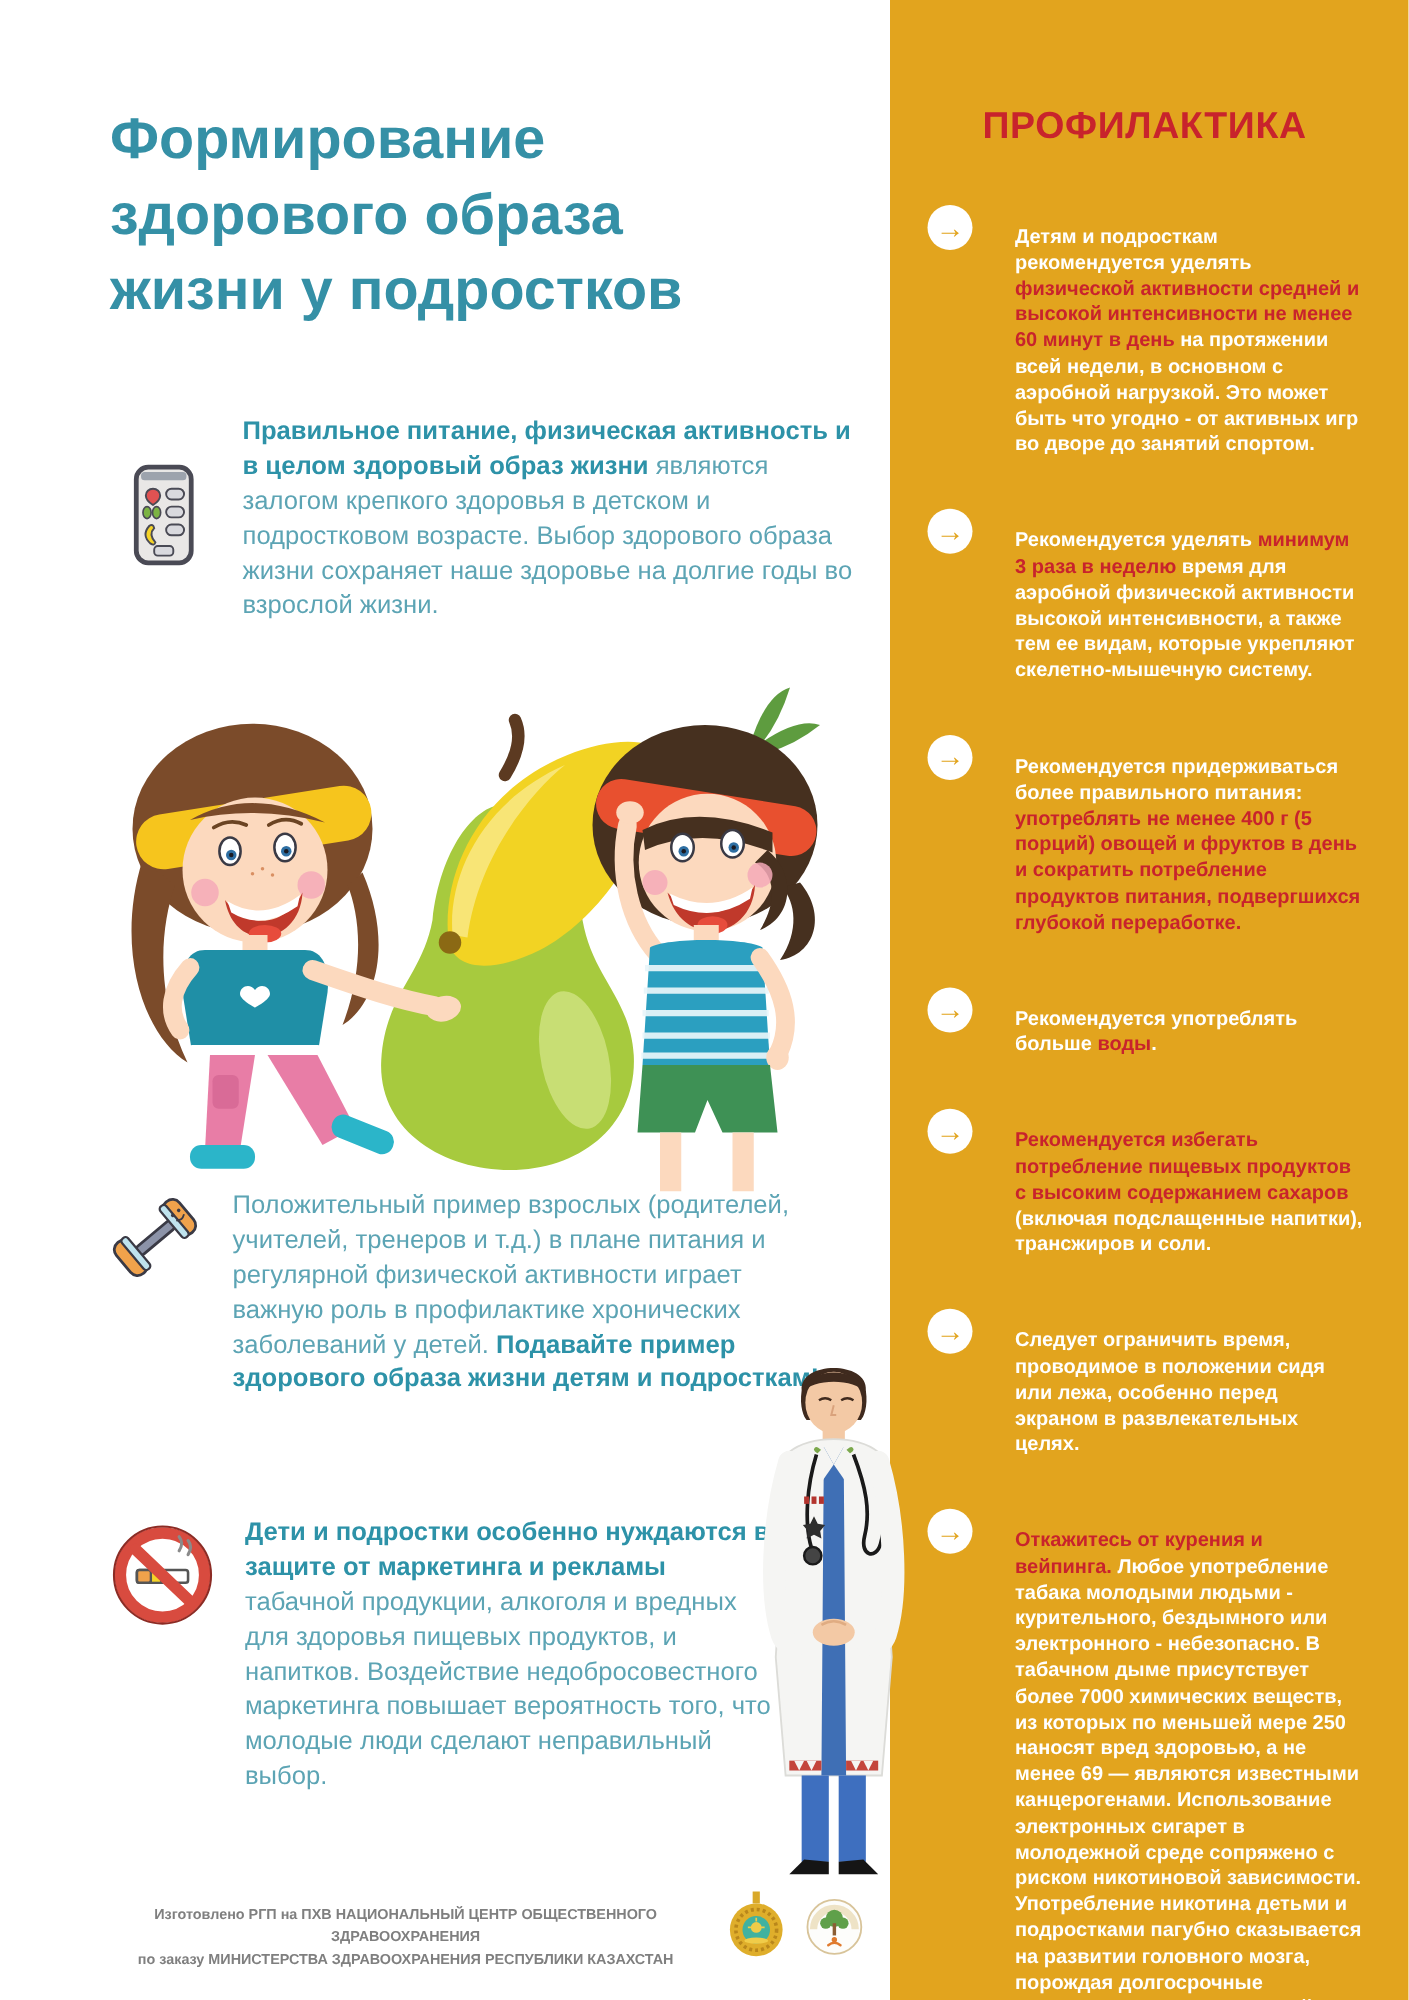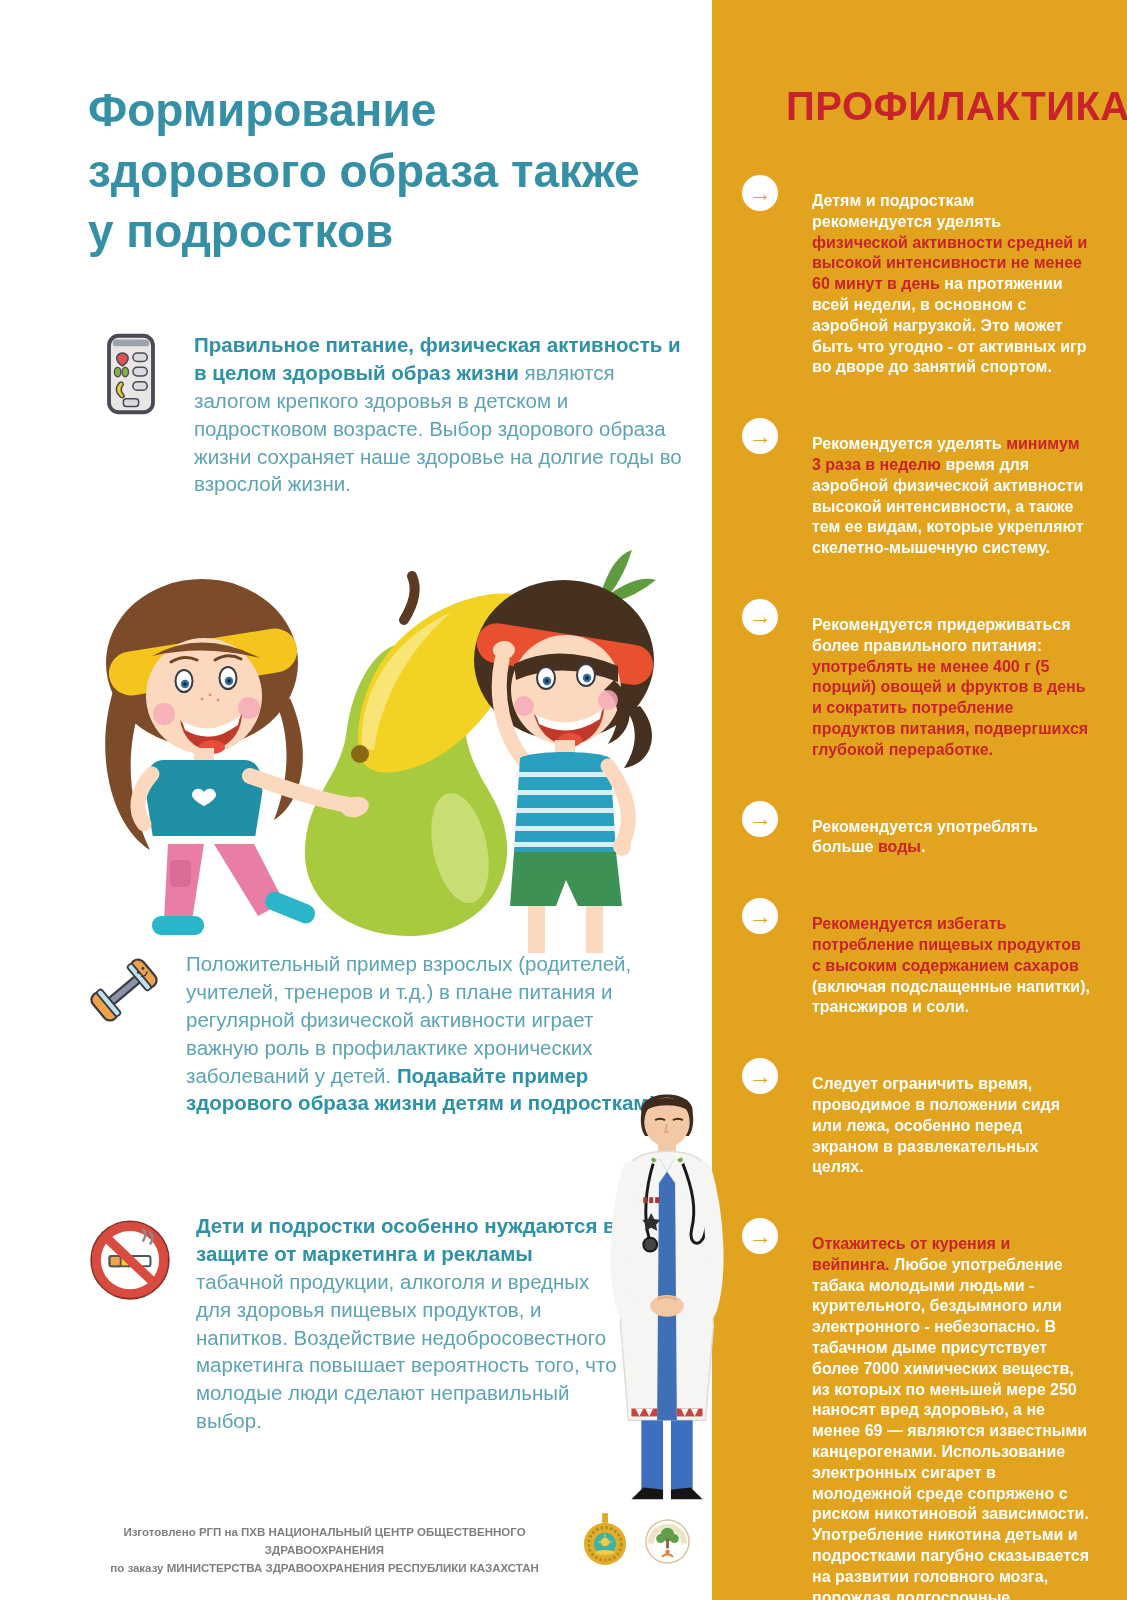"Формирование здорового образа также у" h1.title { text: также -> жизни }
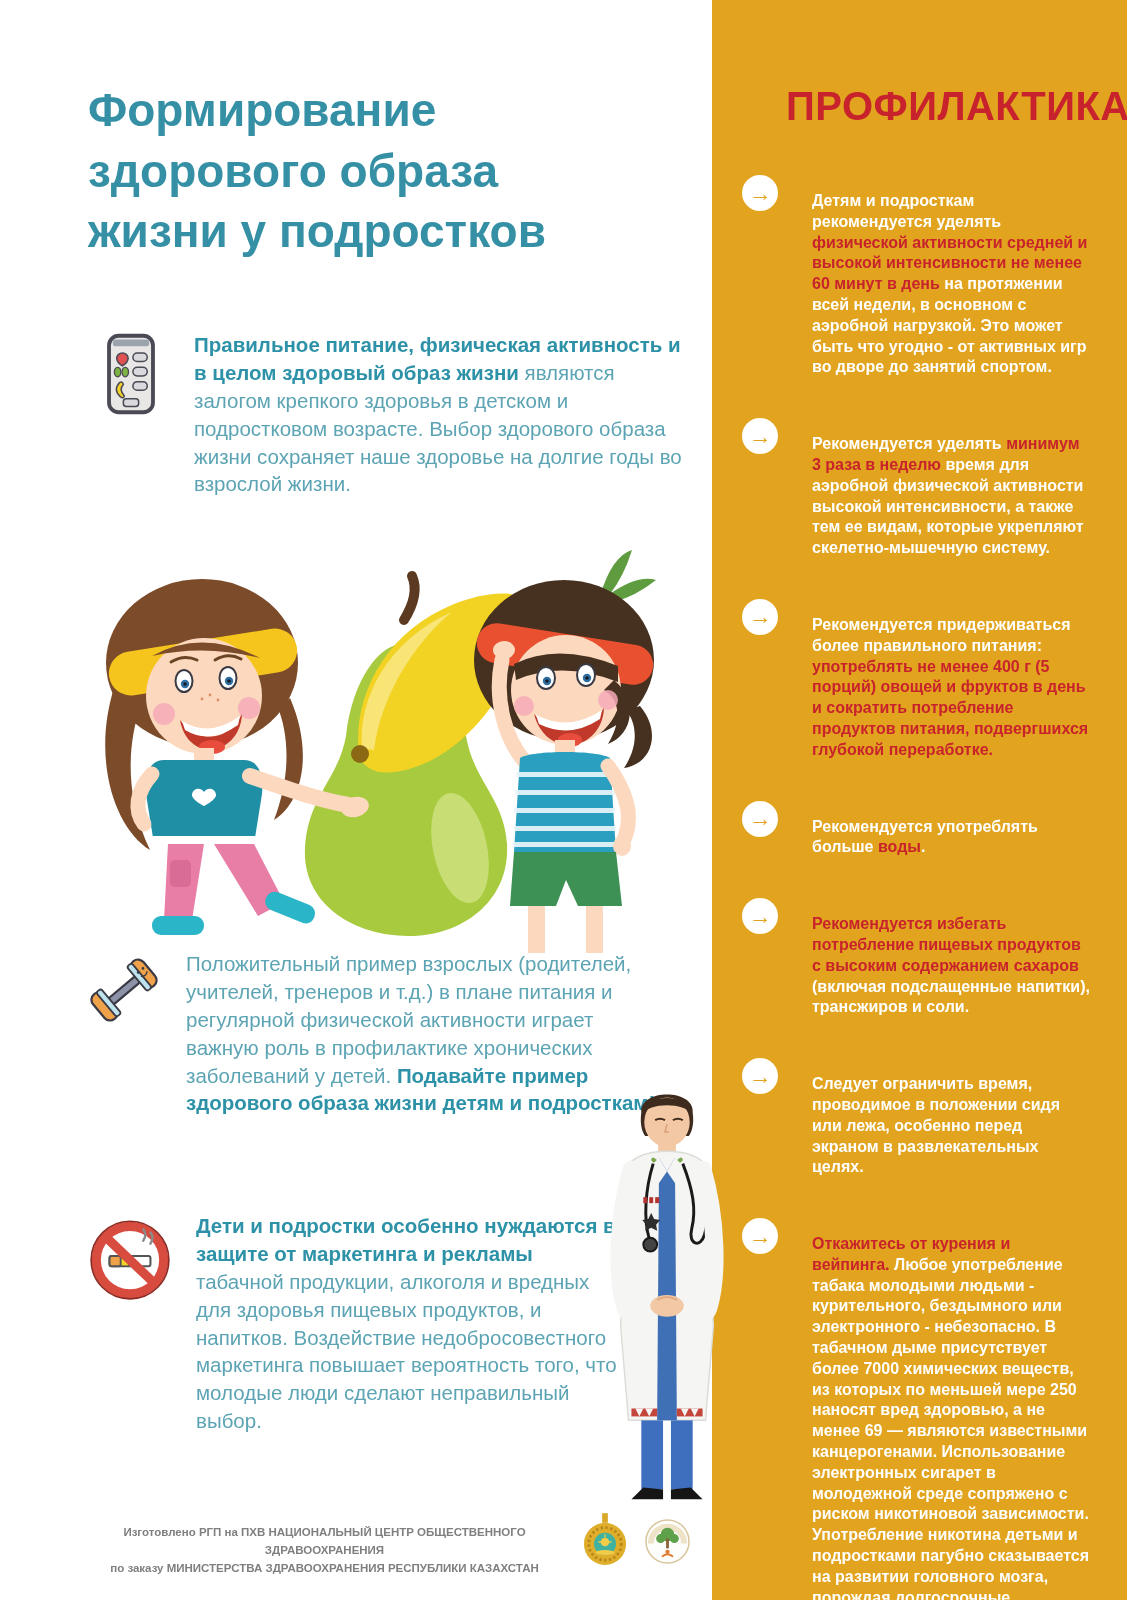"ПРОФИЛАКТИКА" .prevention-heading { font-size: 40px -> 30px }
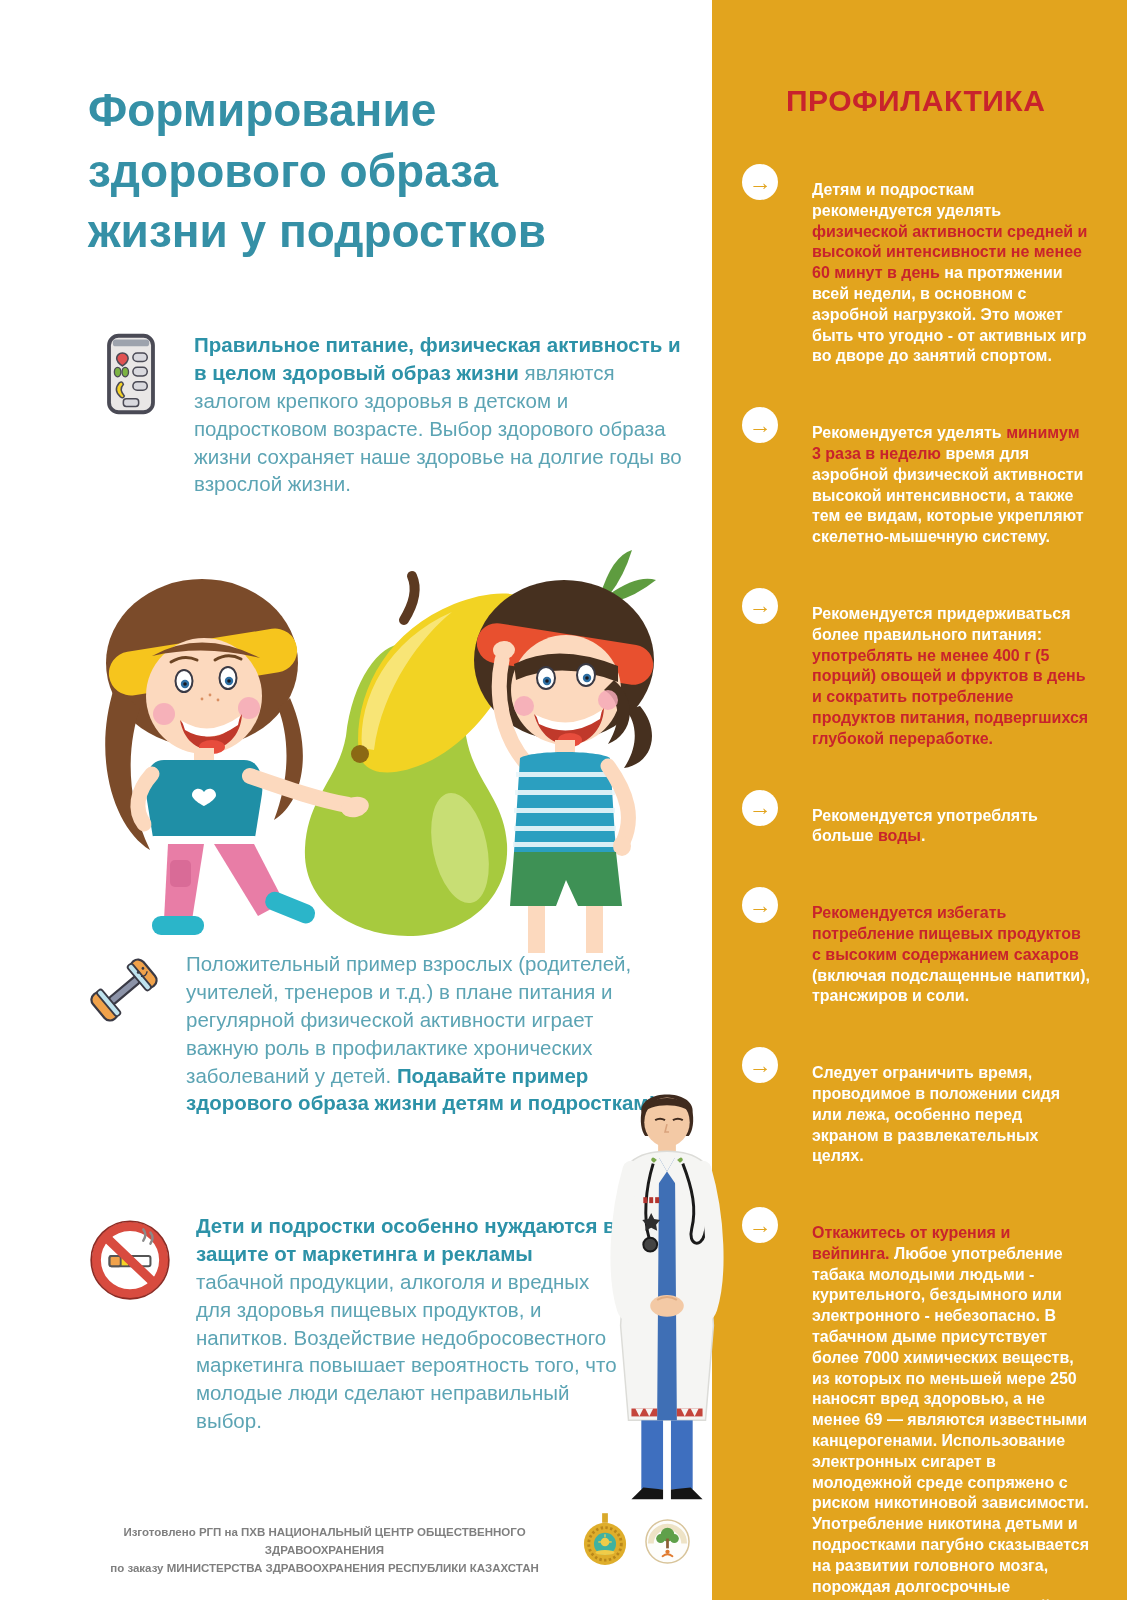"Правильное питание, физическая" .para1 { align-items: none -> center }
